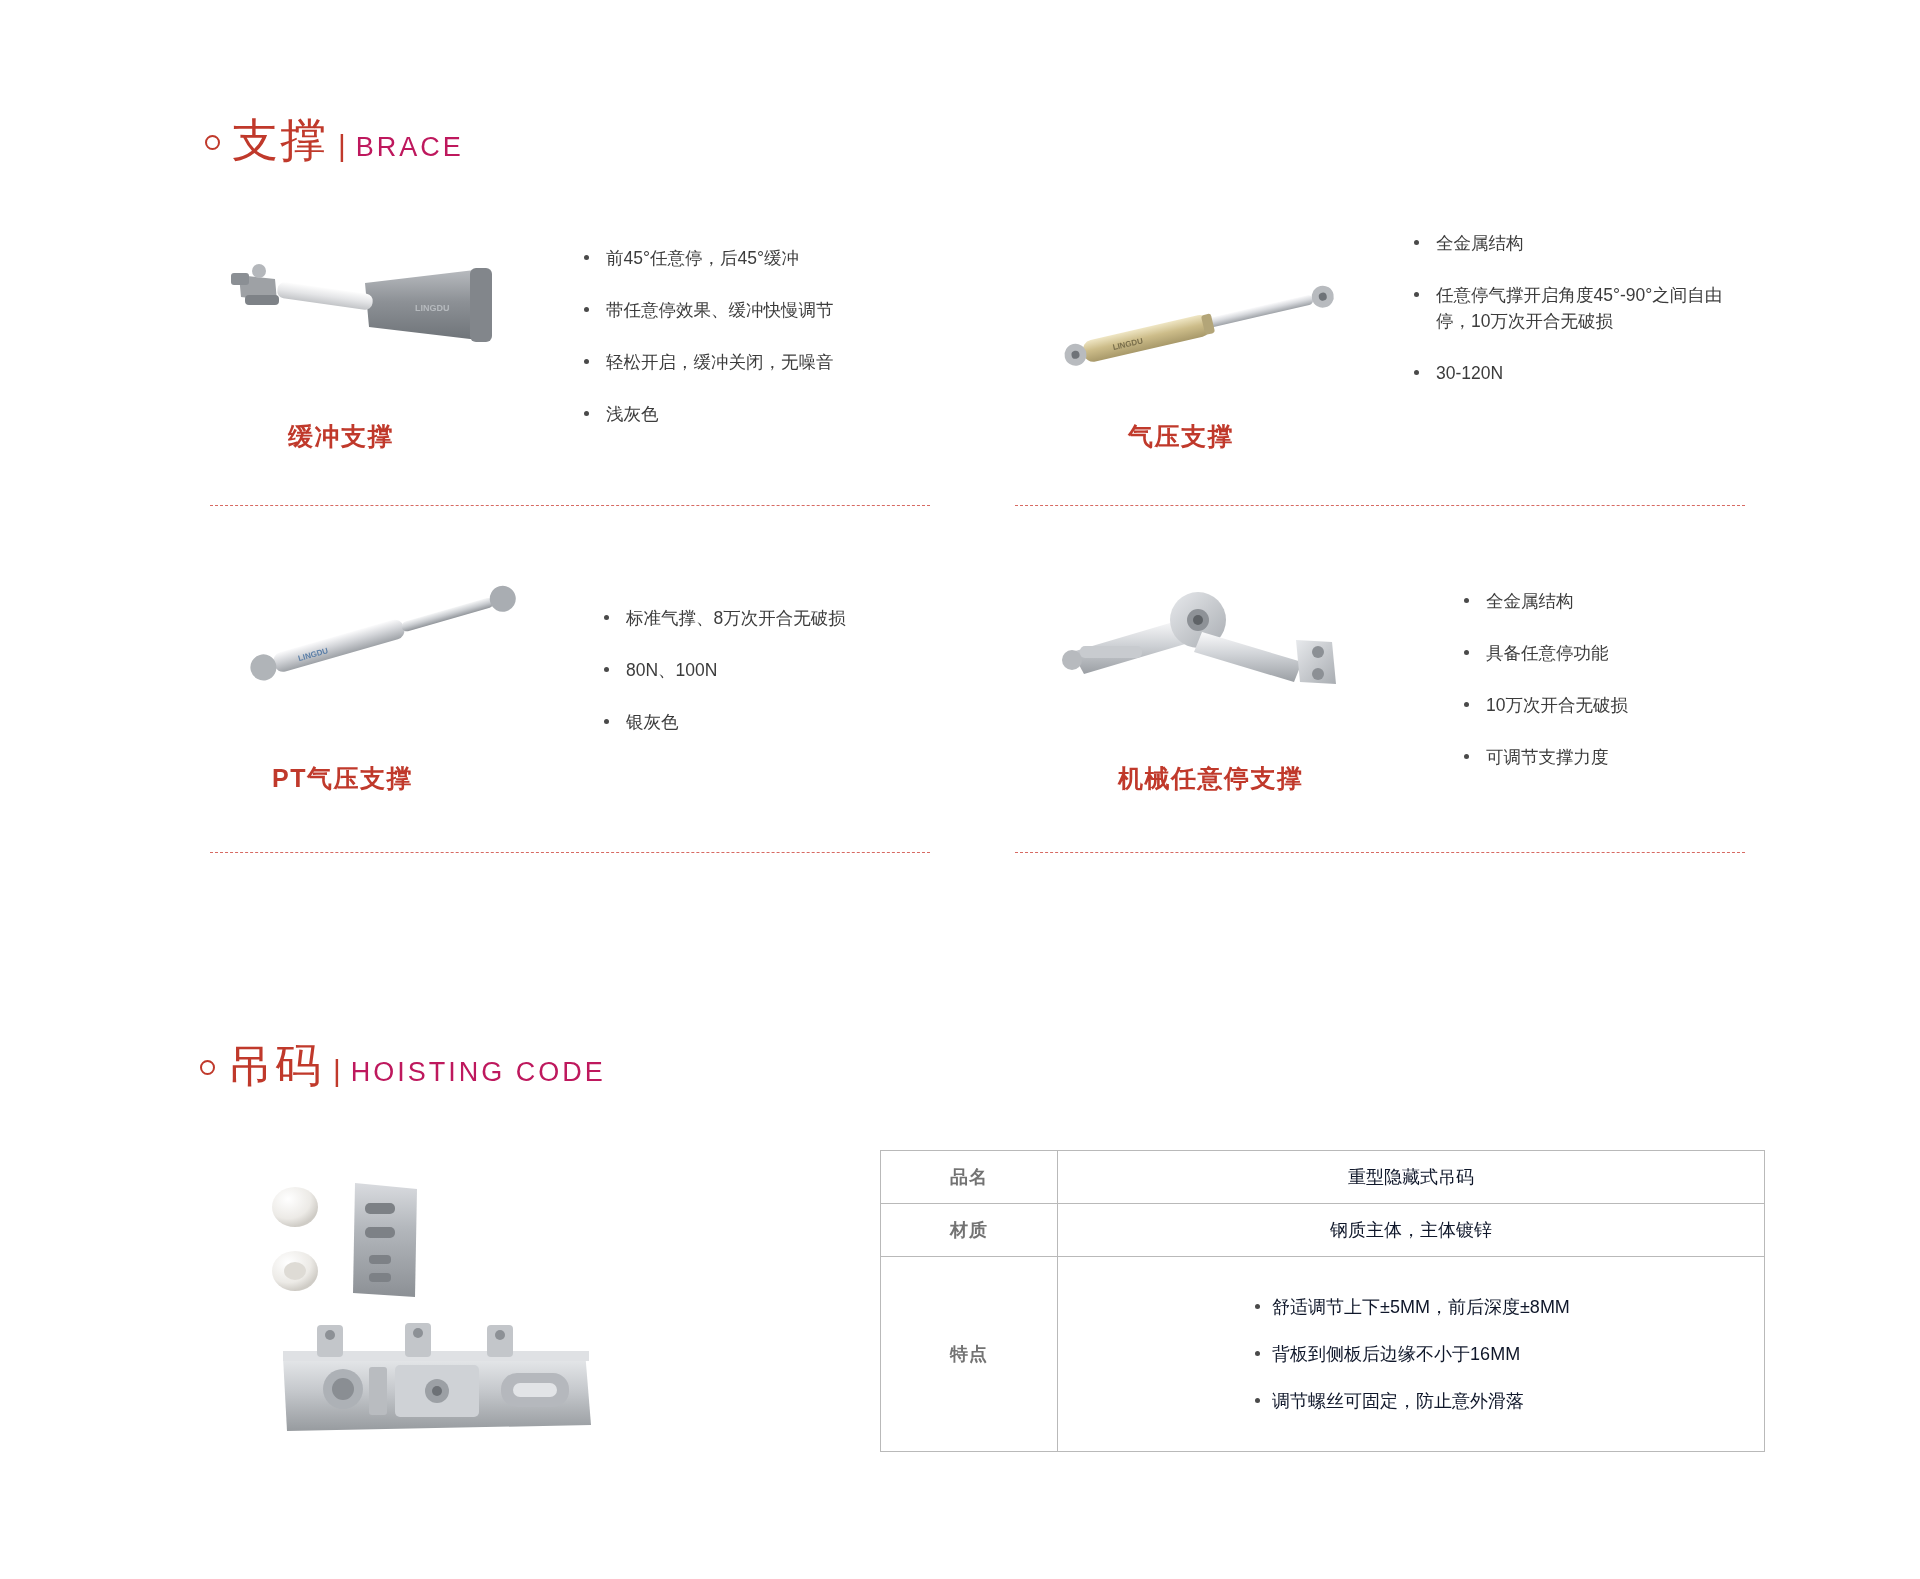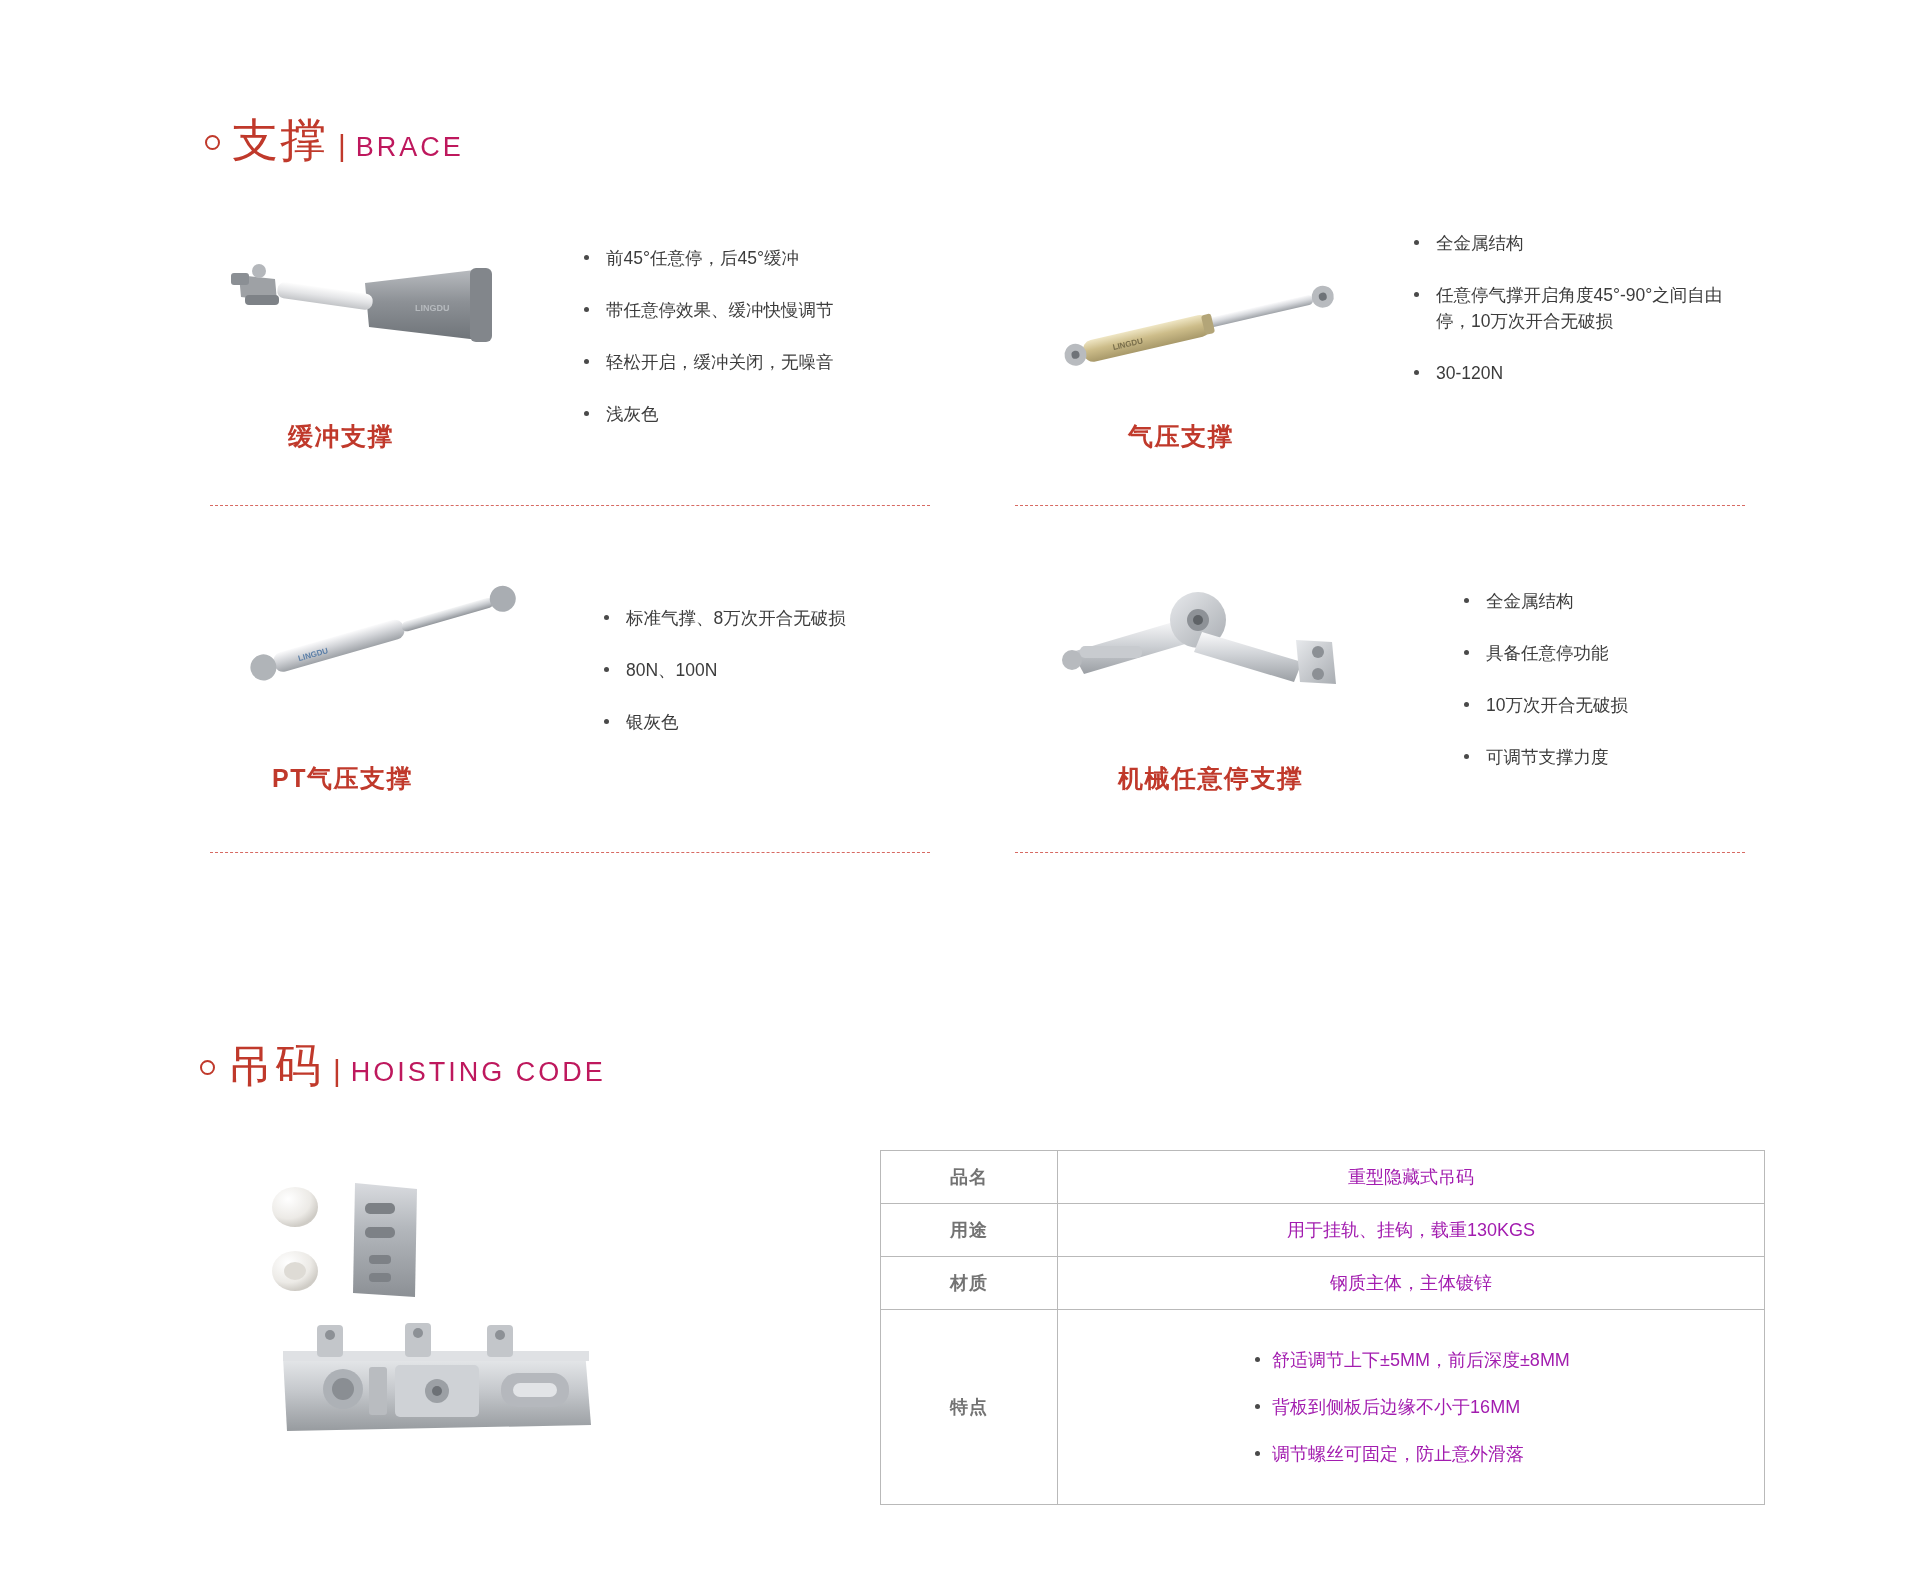"重型隐藏式吊码" .spec-table td { color: #a21caf -> #0f172a }
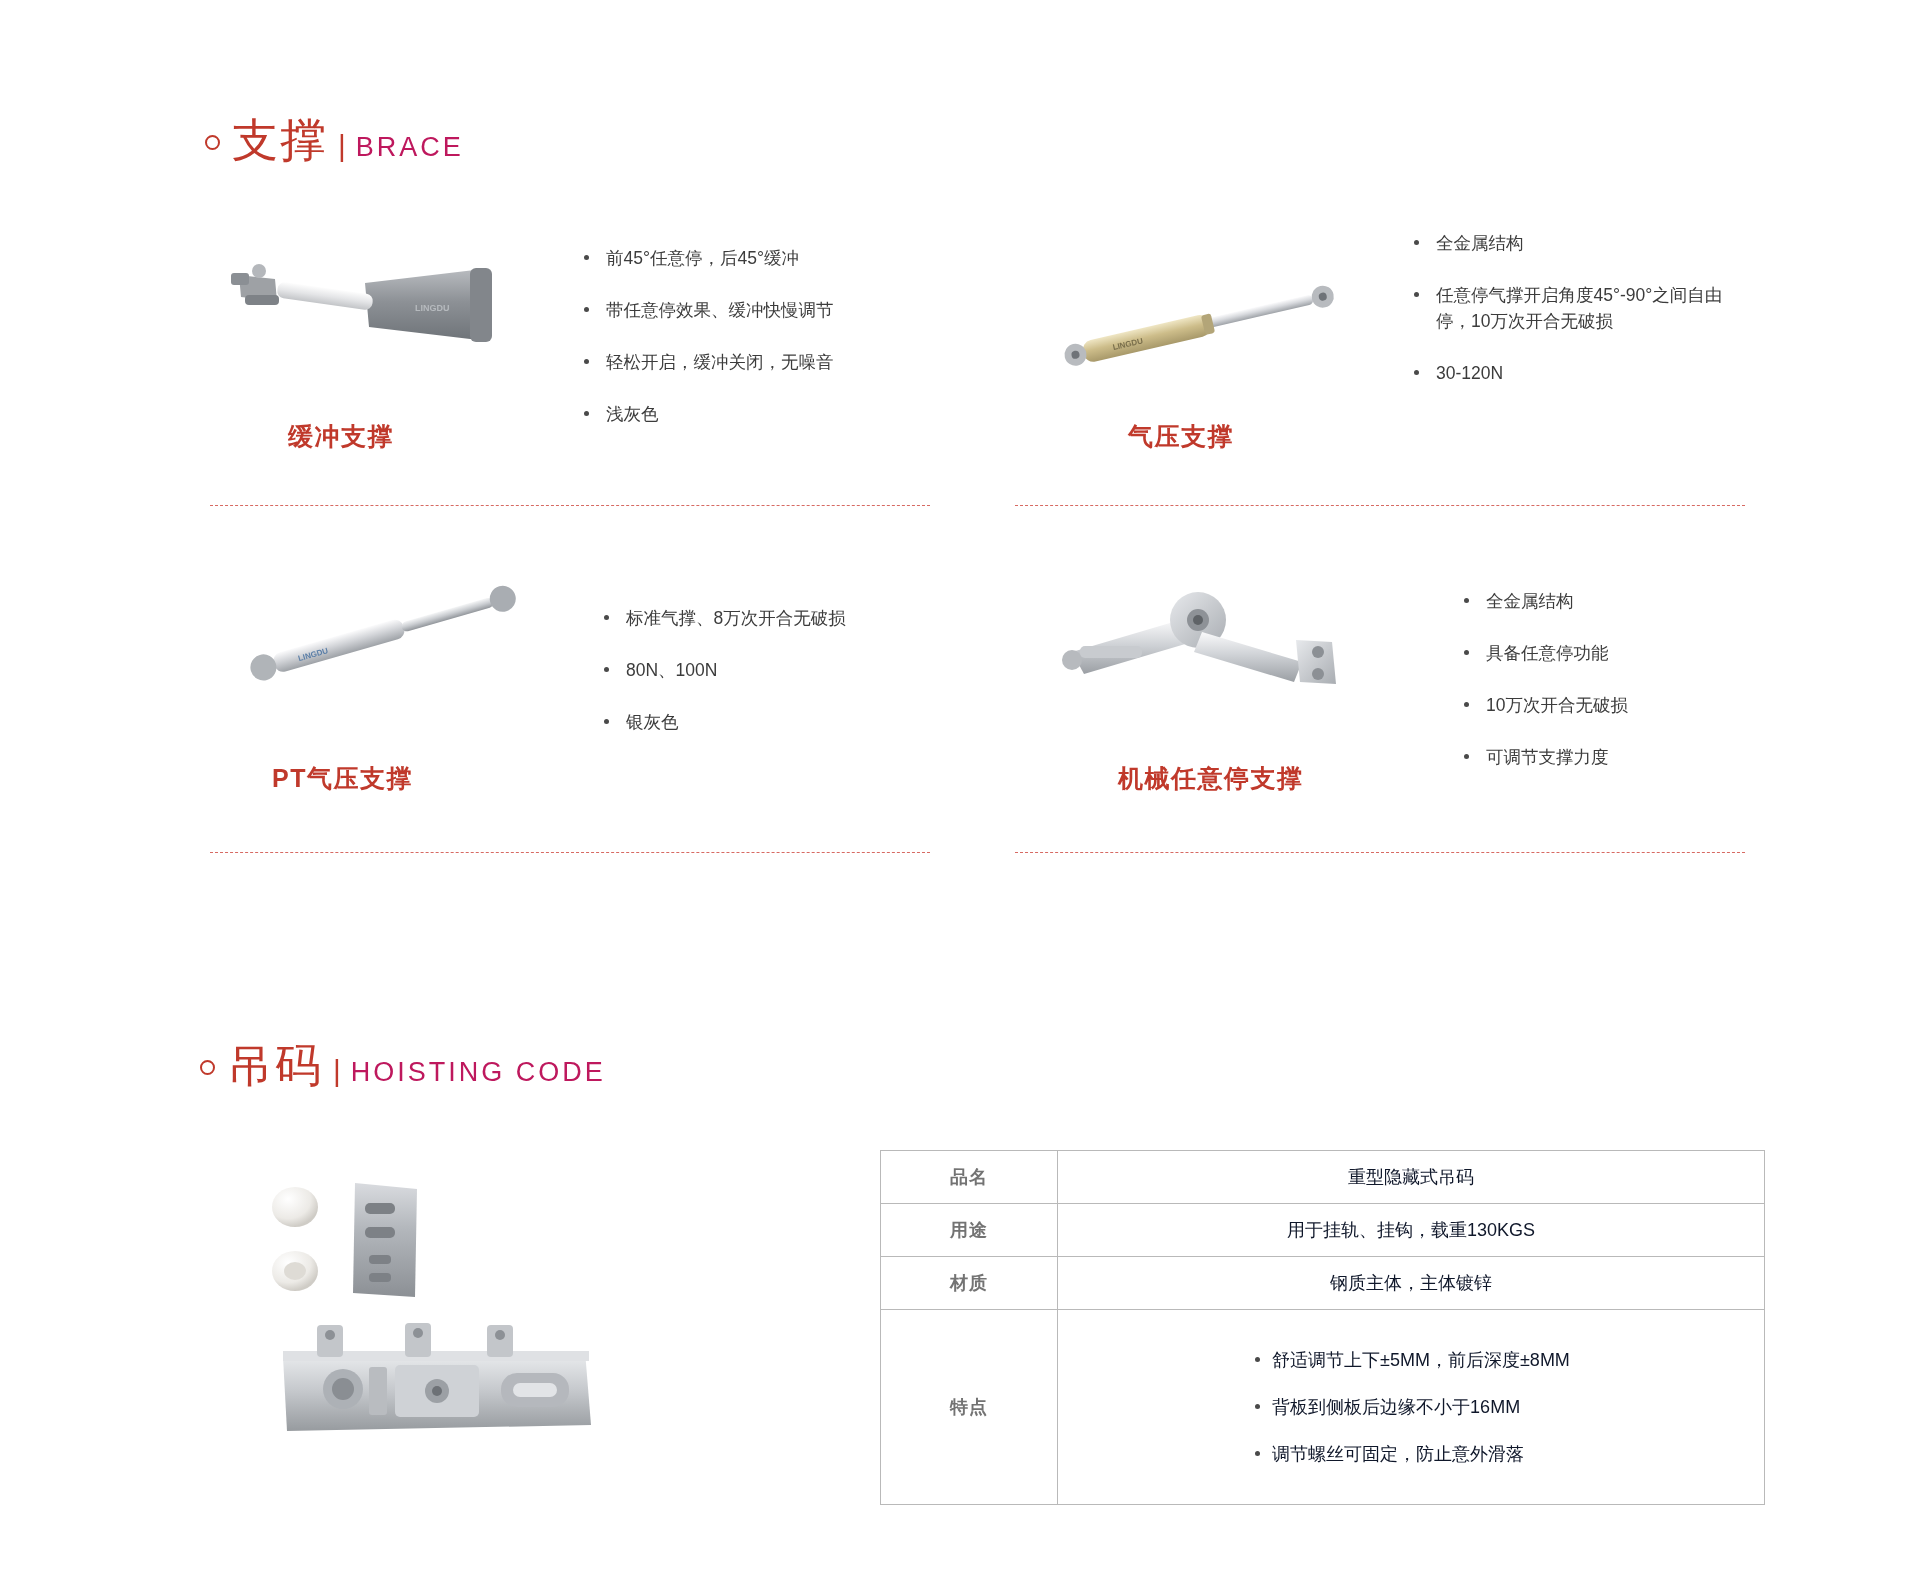"用途" tr { html: <tr> <td>用途</td> <td>用于挂轨、挂钩，载重130KGS</td> </tr> -> none }
